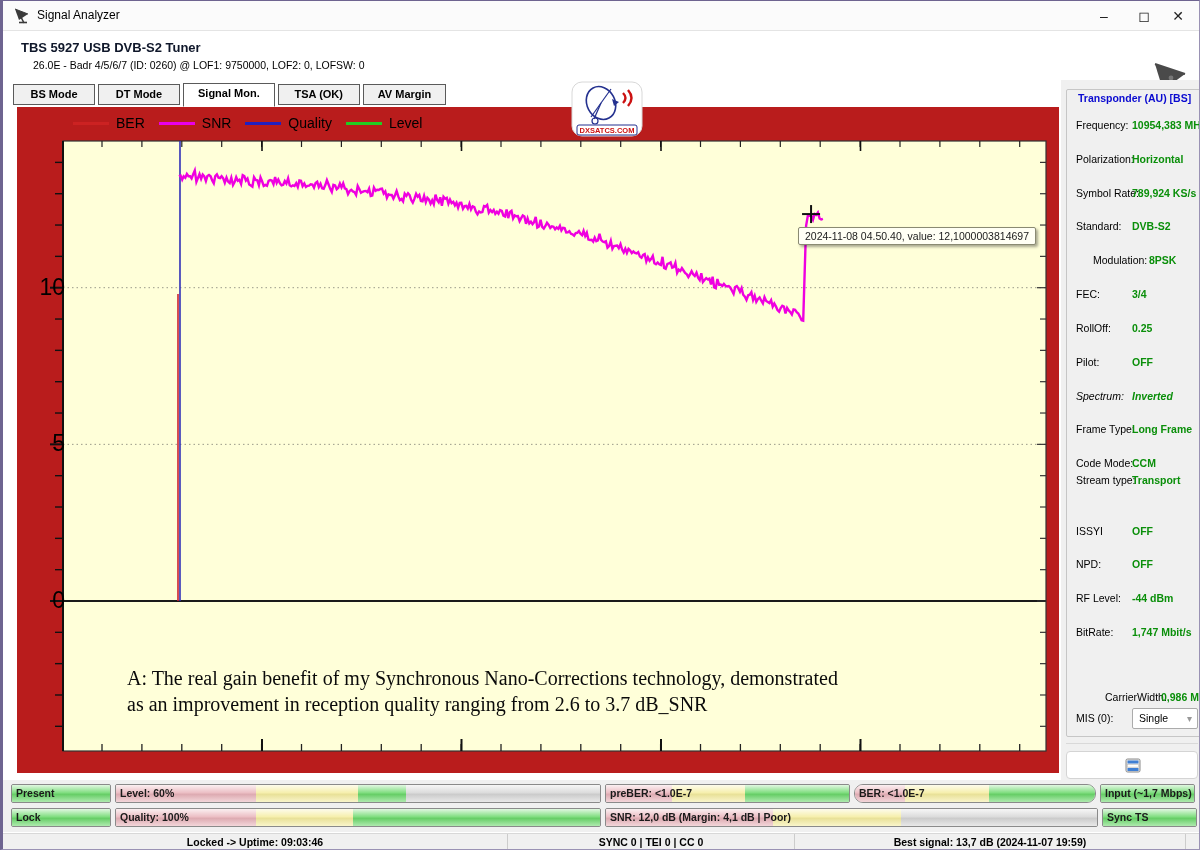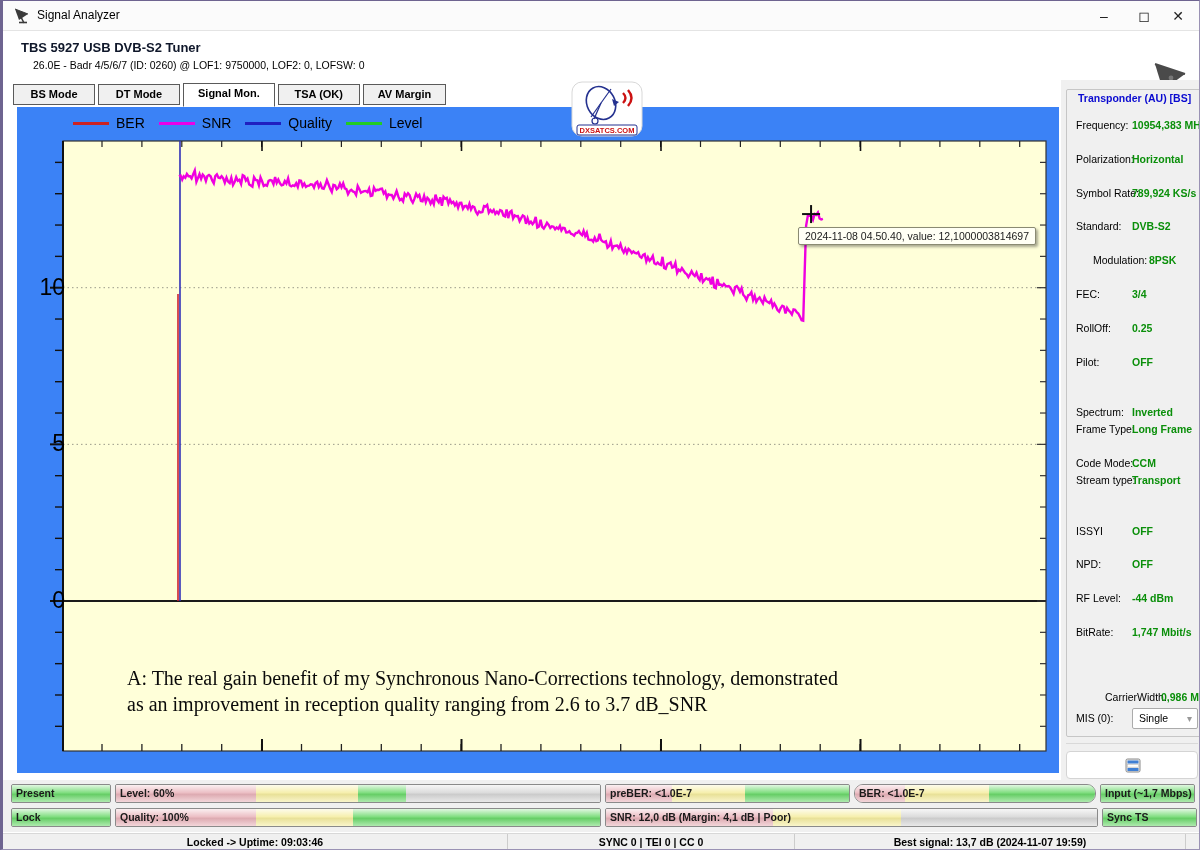"BER" #chart-panel { background: #3b82f6 -> #b91c1c }
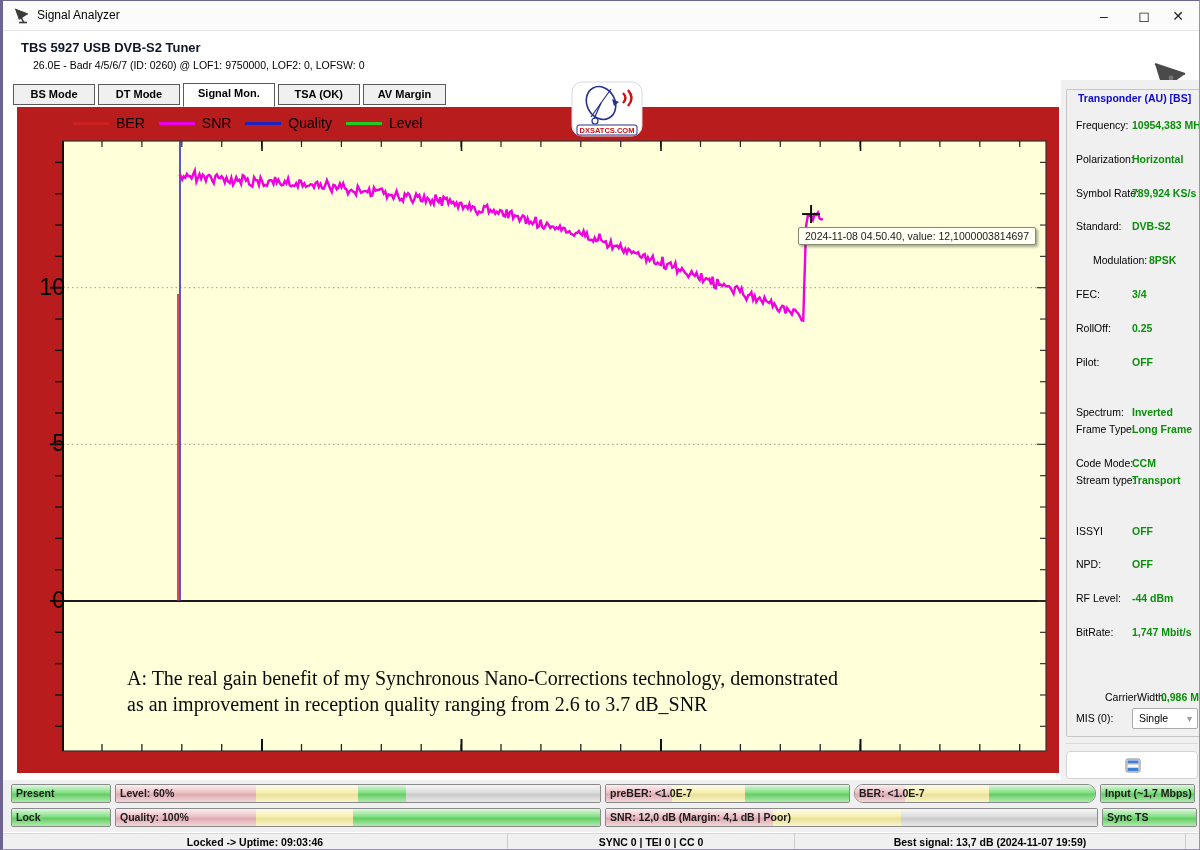"Spectrum:" div.tp-row { font-style: none -> italic; top: 316px -> 300px }
